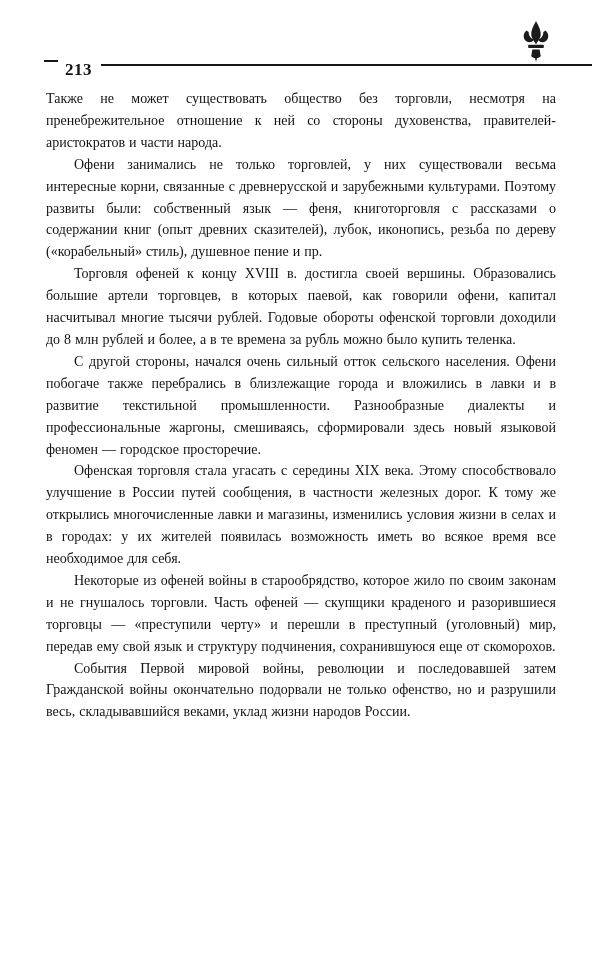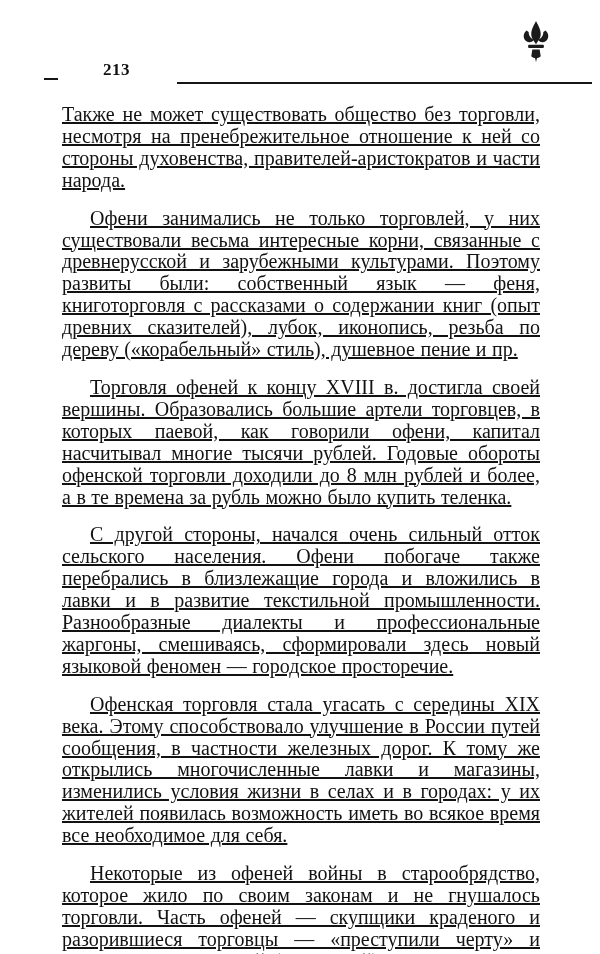"213" .header-row { align-items: flex-end -> flex-start; gap: 38px -> none }
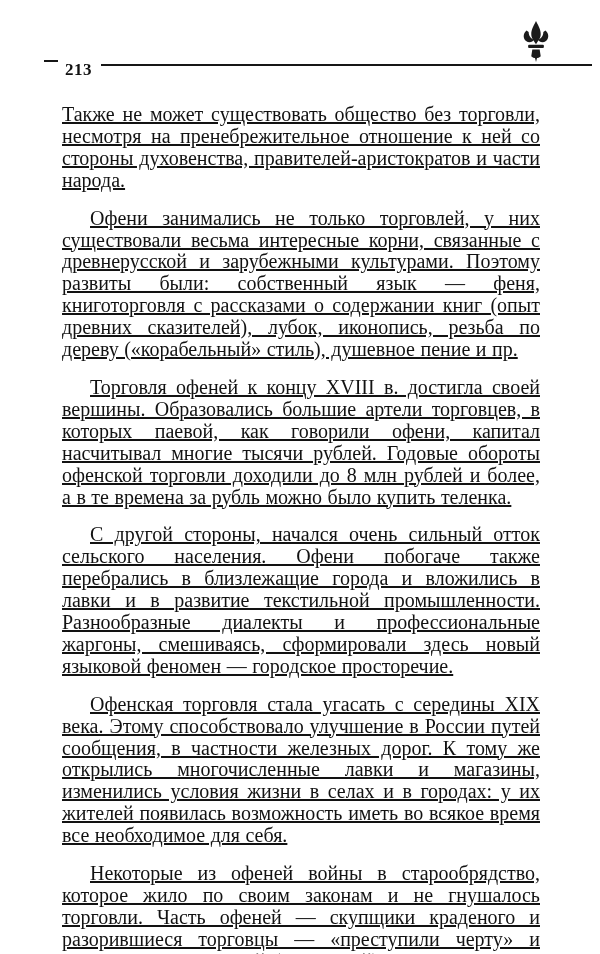"Также не может существовать общество" .text-block p { font-size: 20px -> 14px; margin: 16px -> 0; text-decoration: underline -> none }
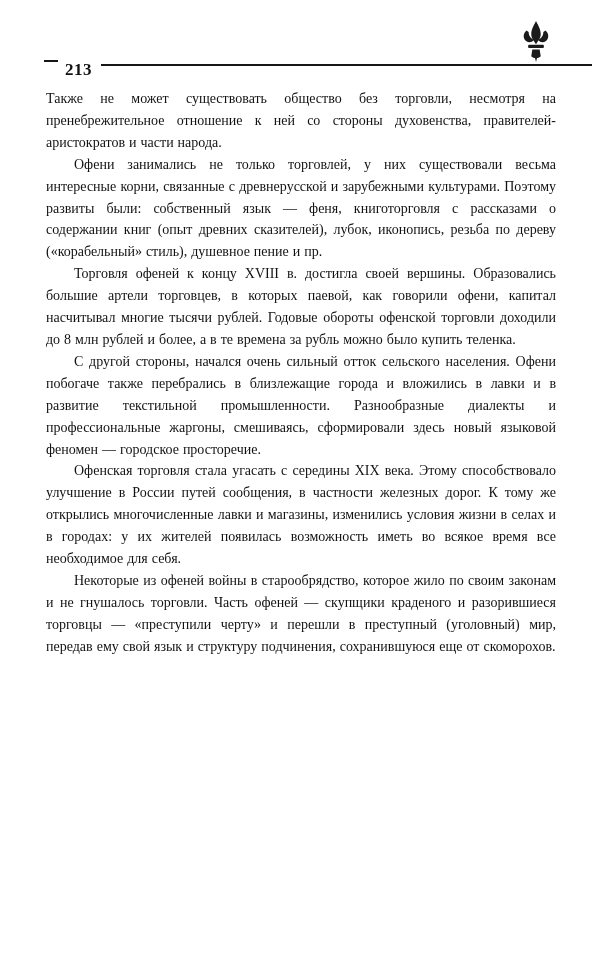"События Первой мировой войны, революции" p { html: none -> <p>События Первой мировой войны, революции и последовавшей затем Гражданской войны окончательно подорвали не только офенство, но и разрушили весь, складывавшийся веками, уклад жизни народов России.</p> }
